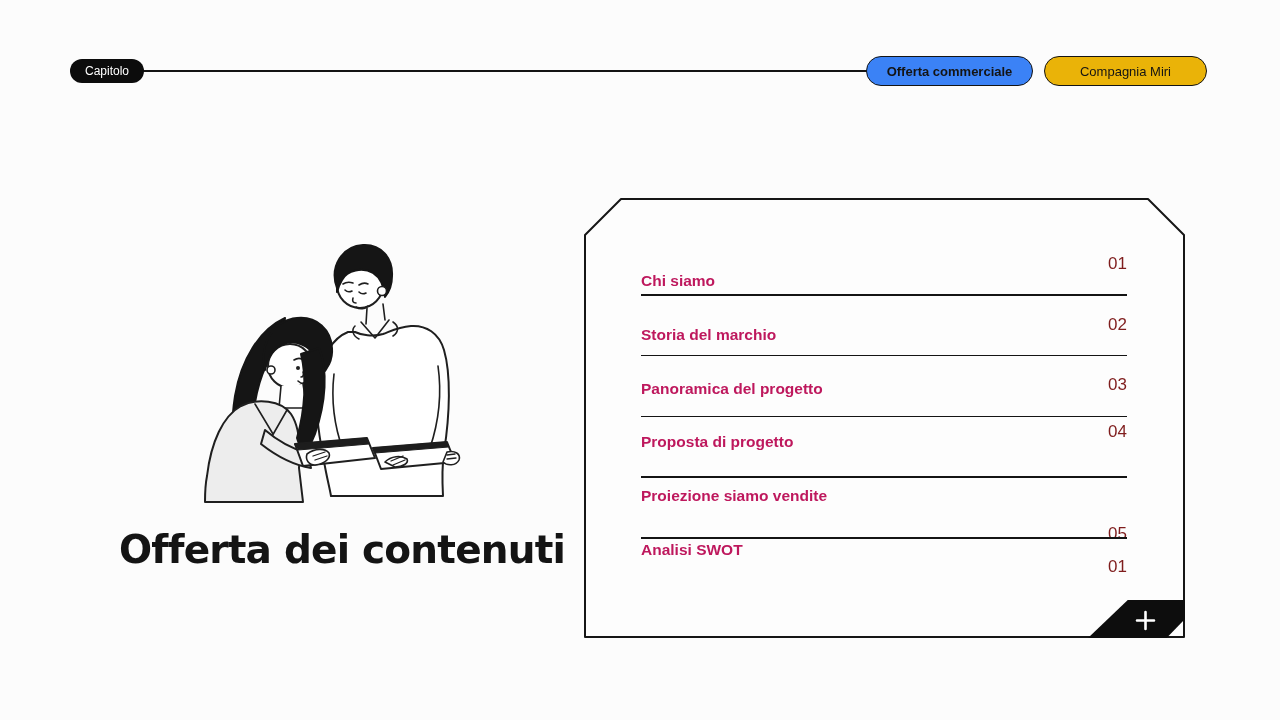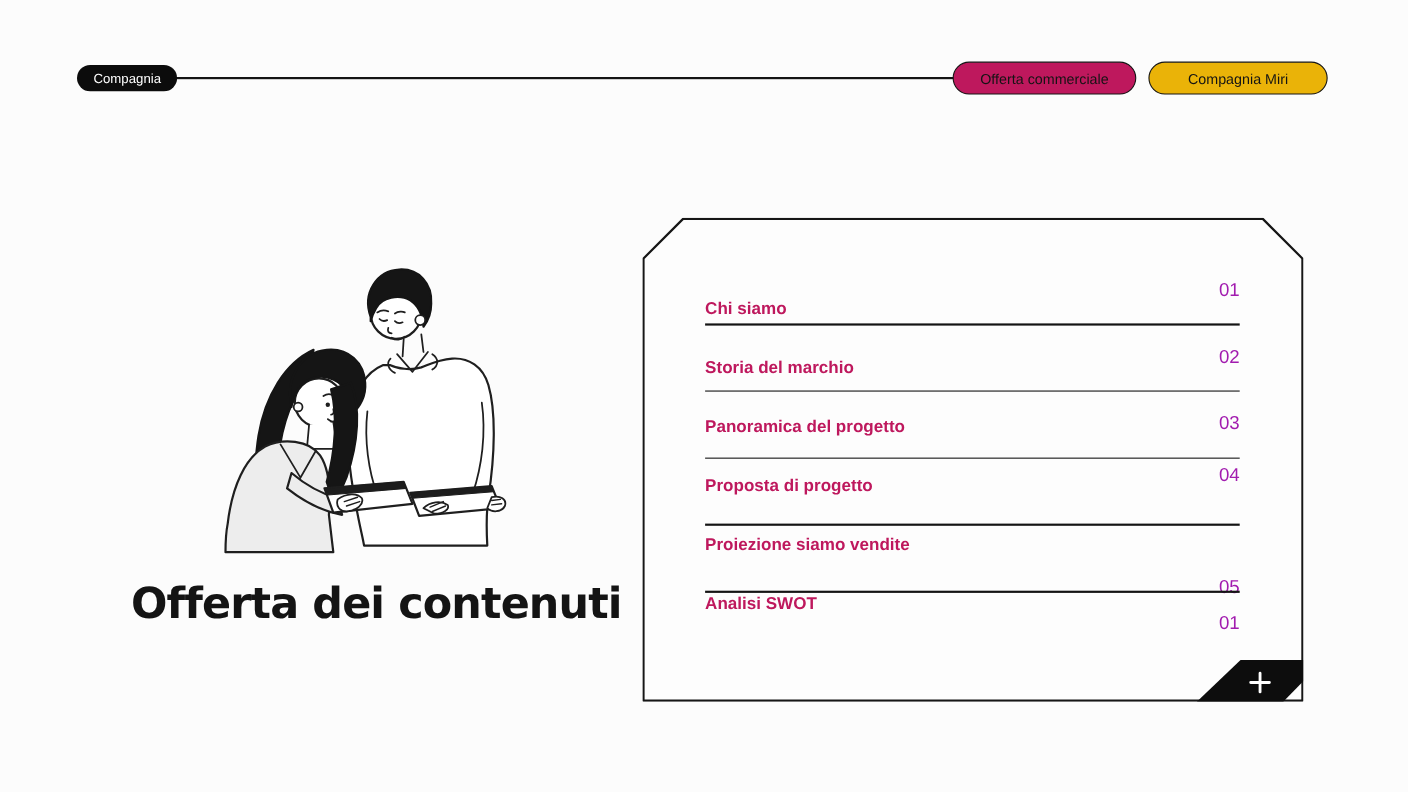"Compagnia" button.chapter-pill { text: Compagnia -> Capitolo }
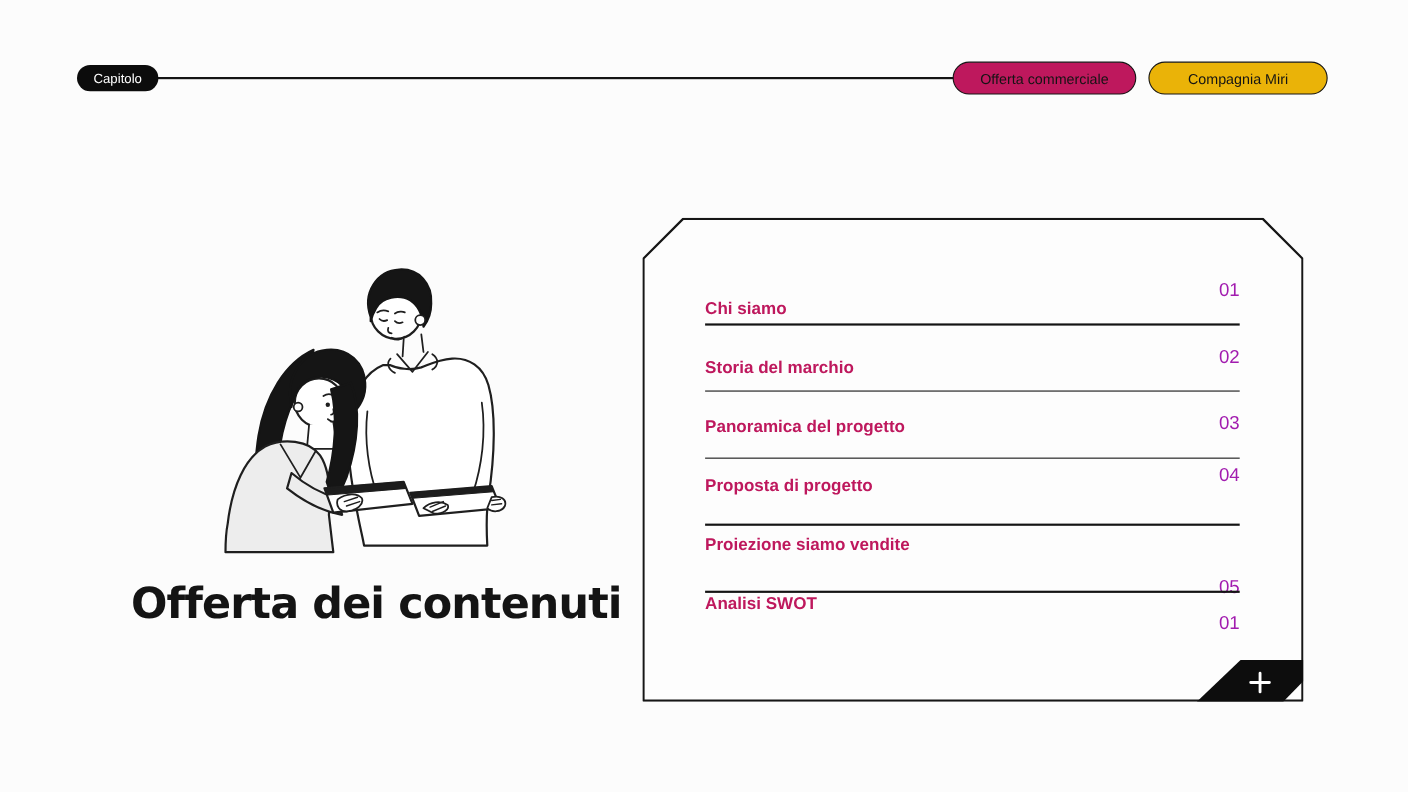"Offerta commerciale" .pill-offerta { background: #be185d -> #3b82f6; font-weight: none -> bold }
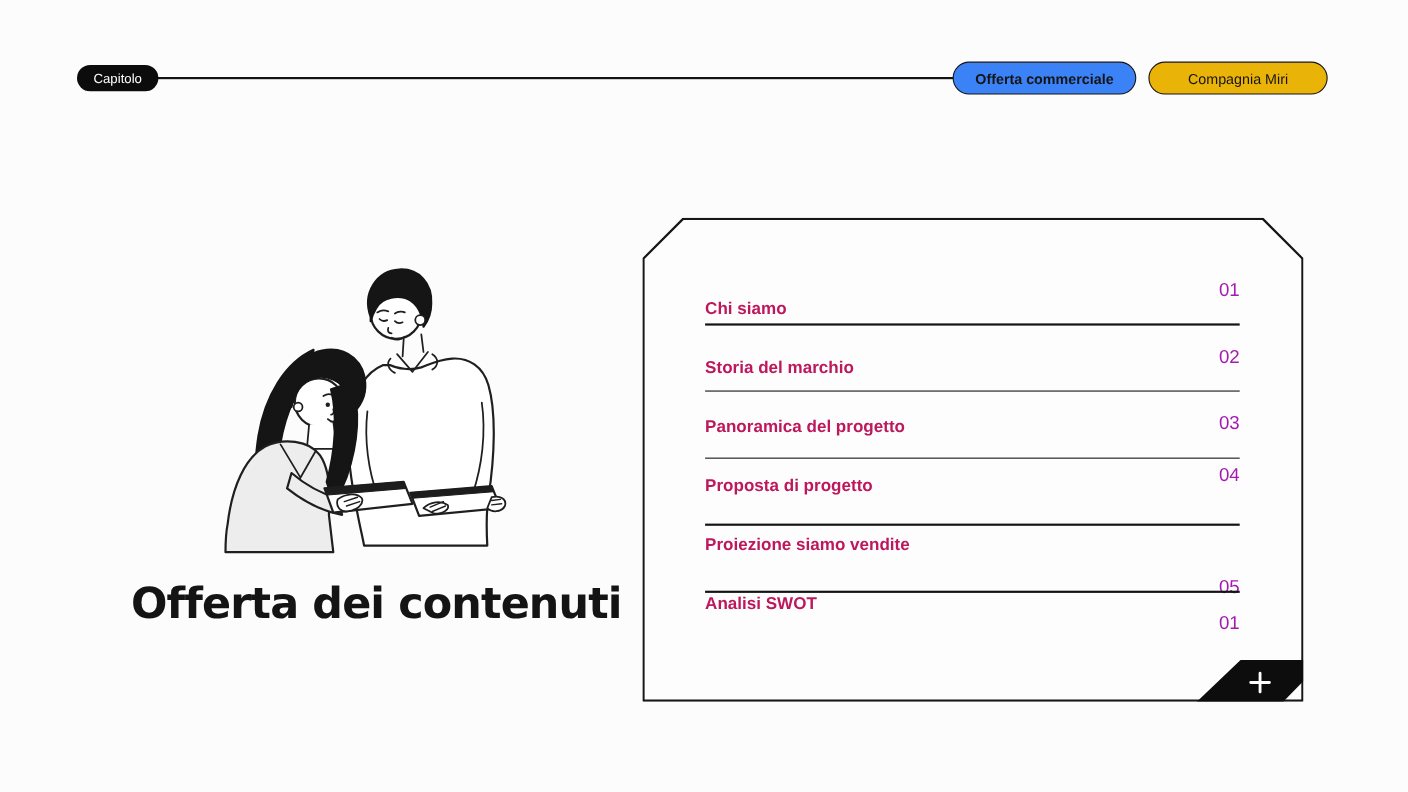"01" .toc-number { color: #a21caf -> #7f1d1d }
